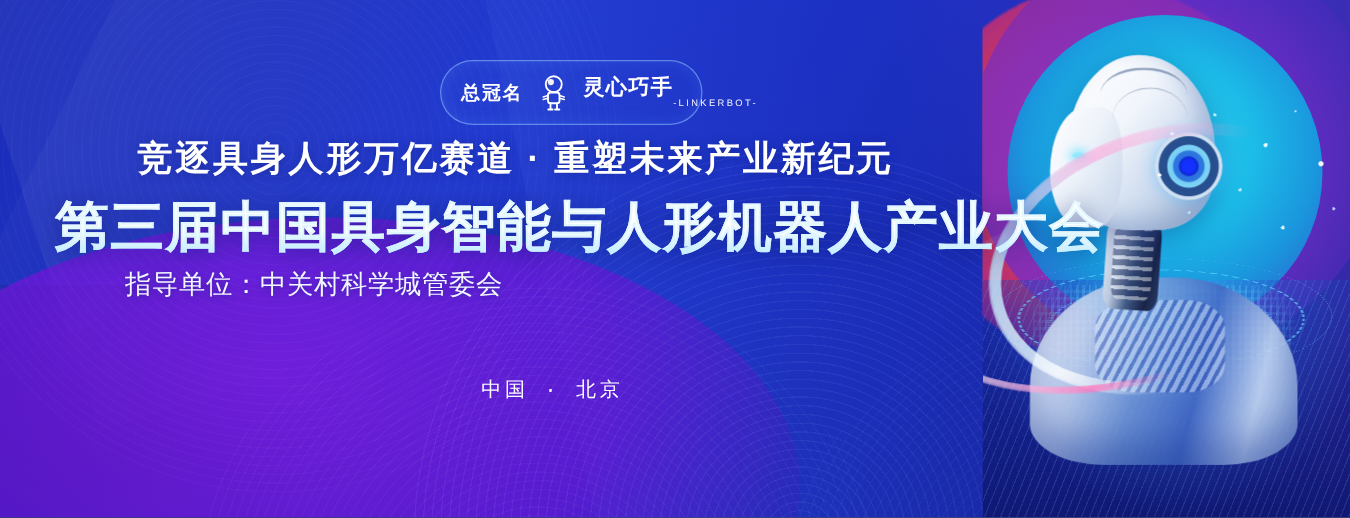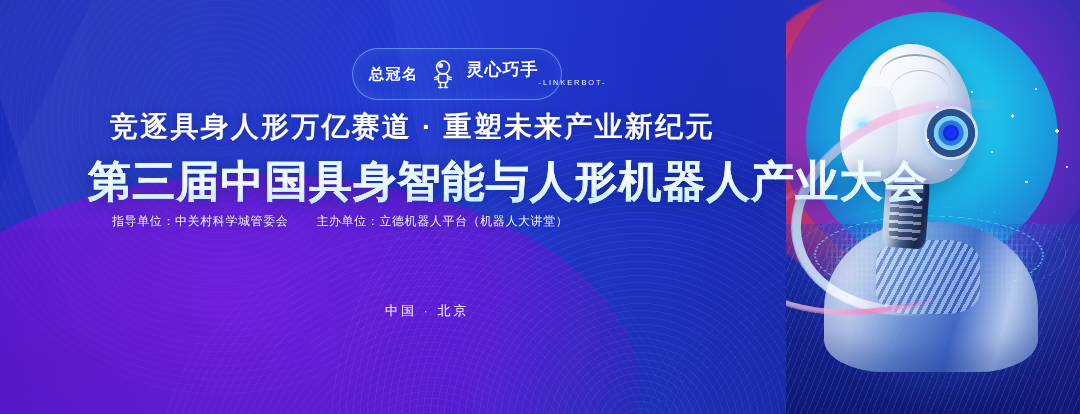"第三届中国具身智能与人形机器人产业大会" .title { margin-left: 44px -> none }
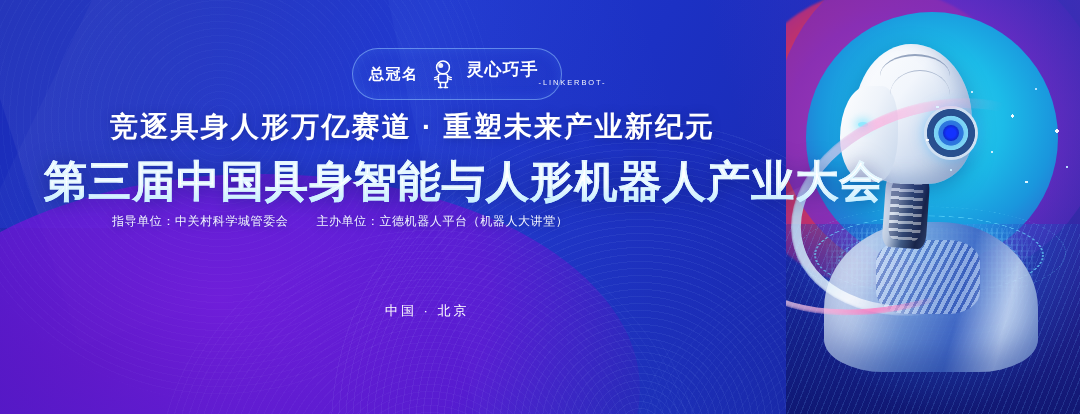"指导单位：中关村科学城管委会" .orgs { font-size: 12px -> 21px; gap: 28px -> 15px; left: 112px -> 100px }
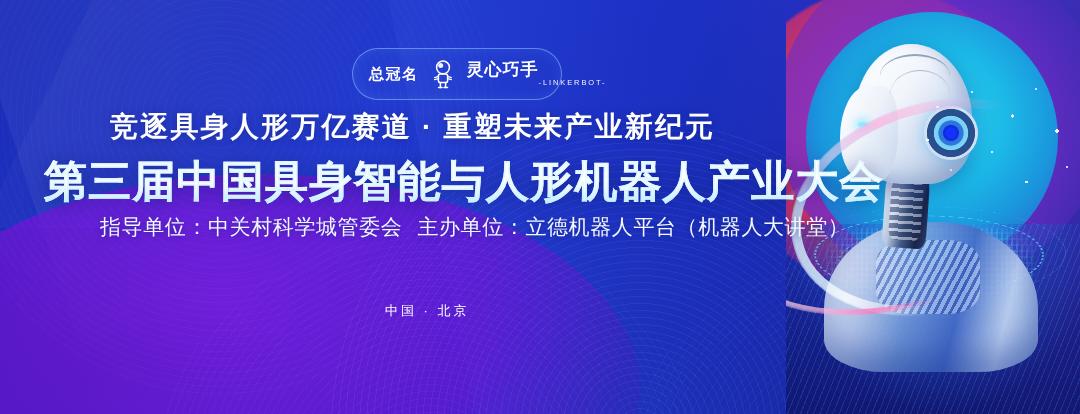"主办单位：立德机器人平台（机器人大讲堂）" span { html: <span>主办单位：立德机器人平台（机器人大讲堂）</span> -> none }
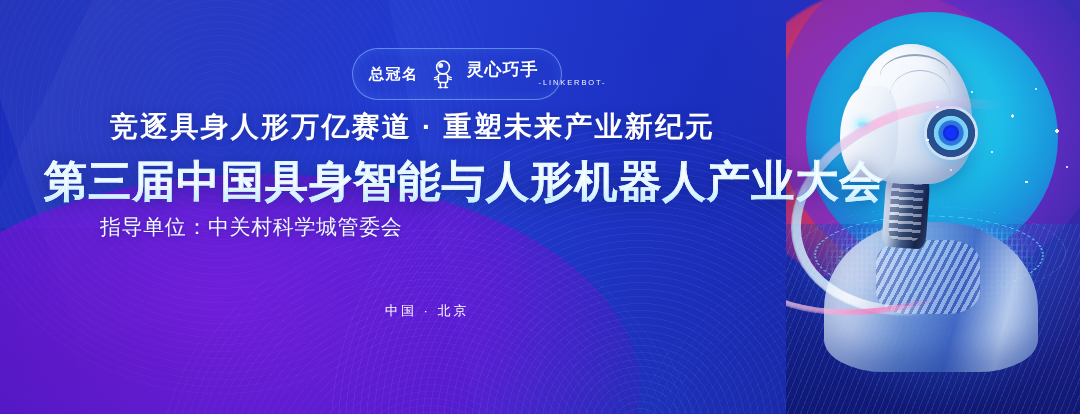"中国 · 北京" .event-place { font-family: none -> Liberation Mono, monospace; font-size: 13px -> 16px }
